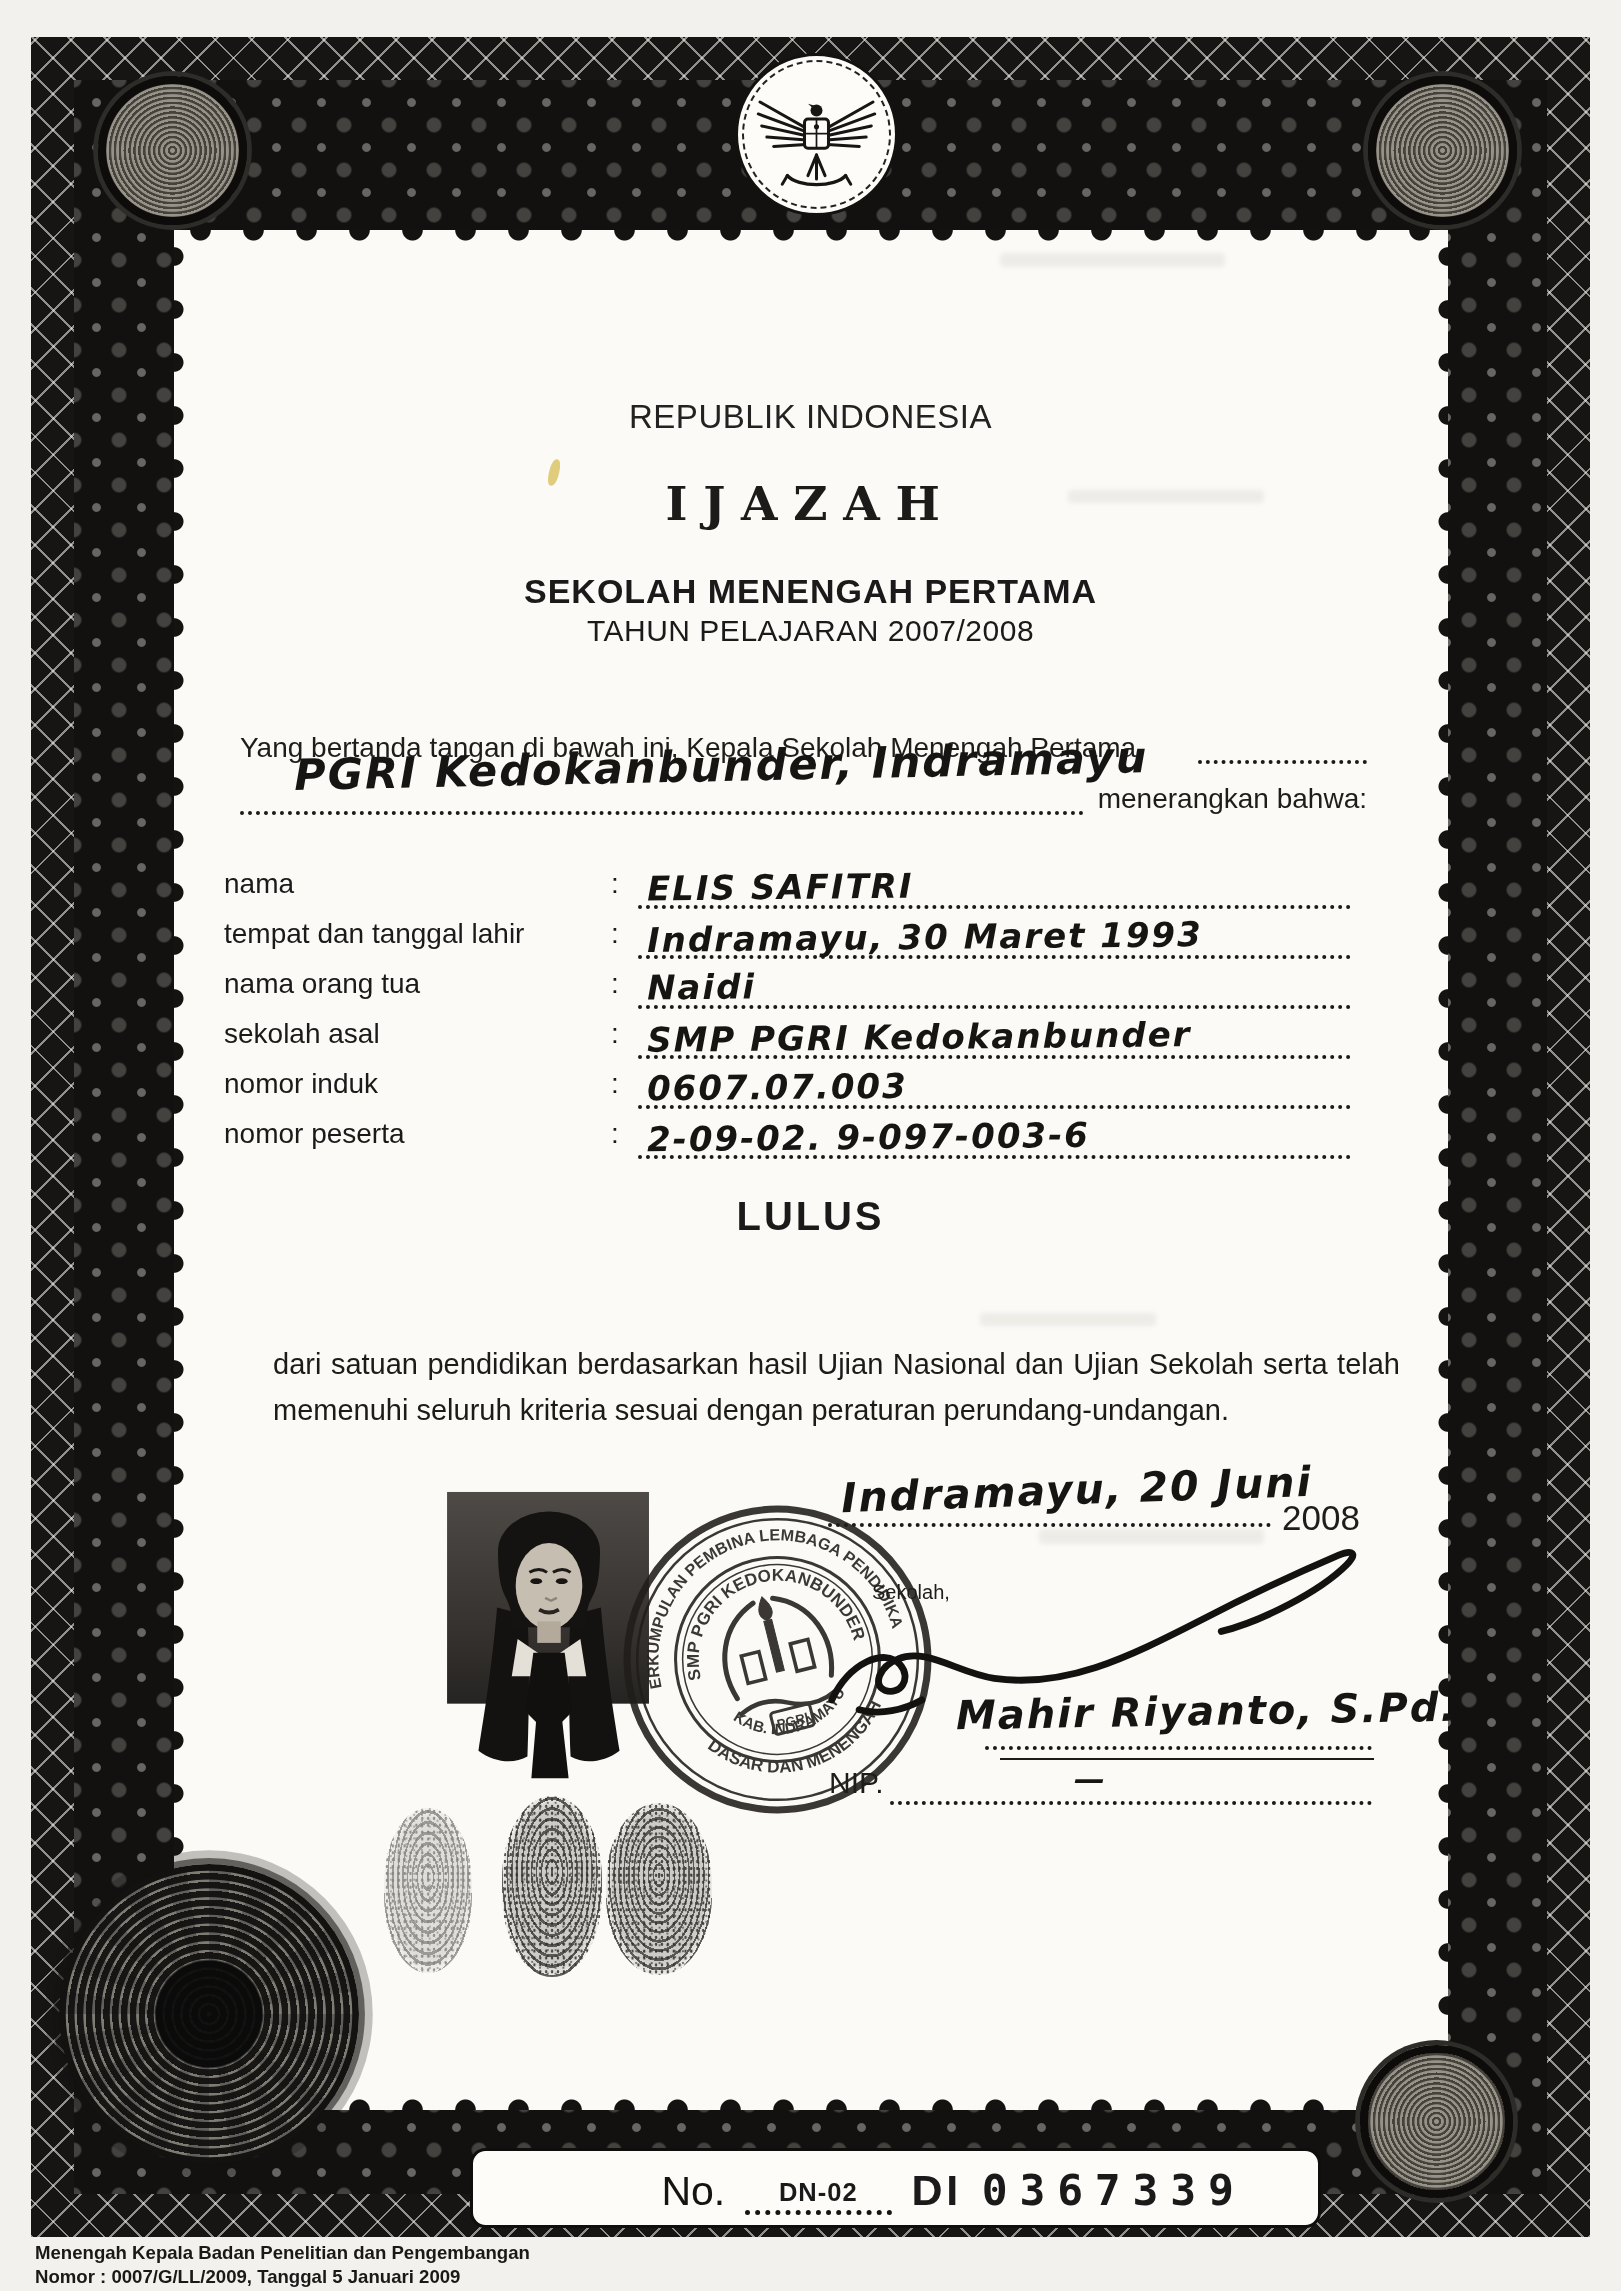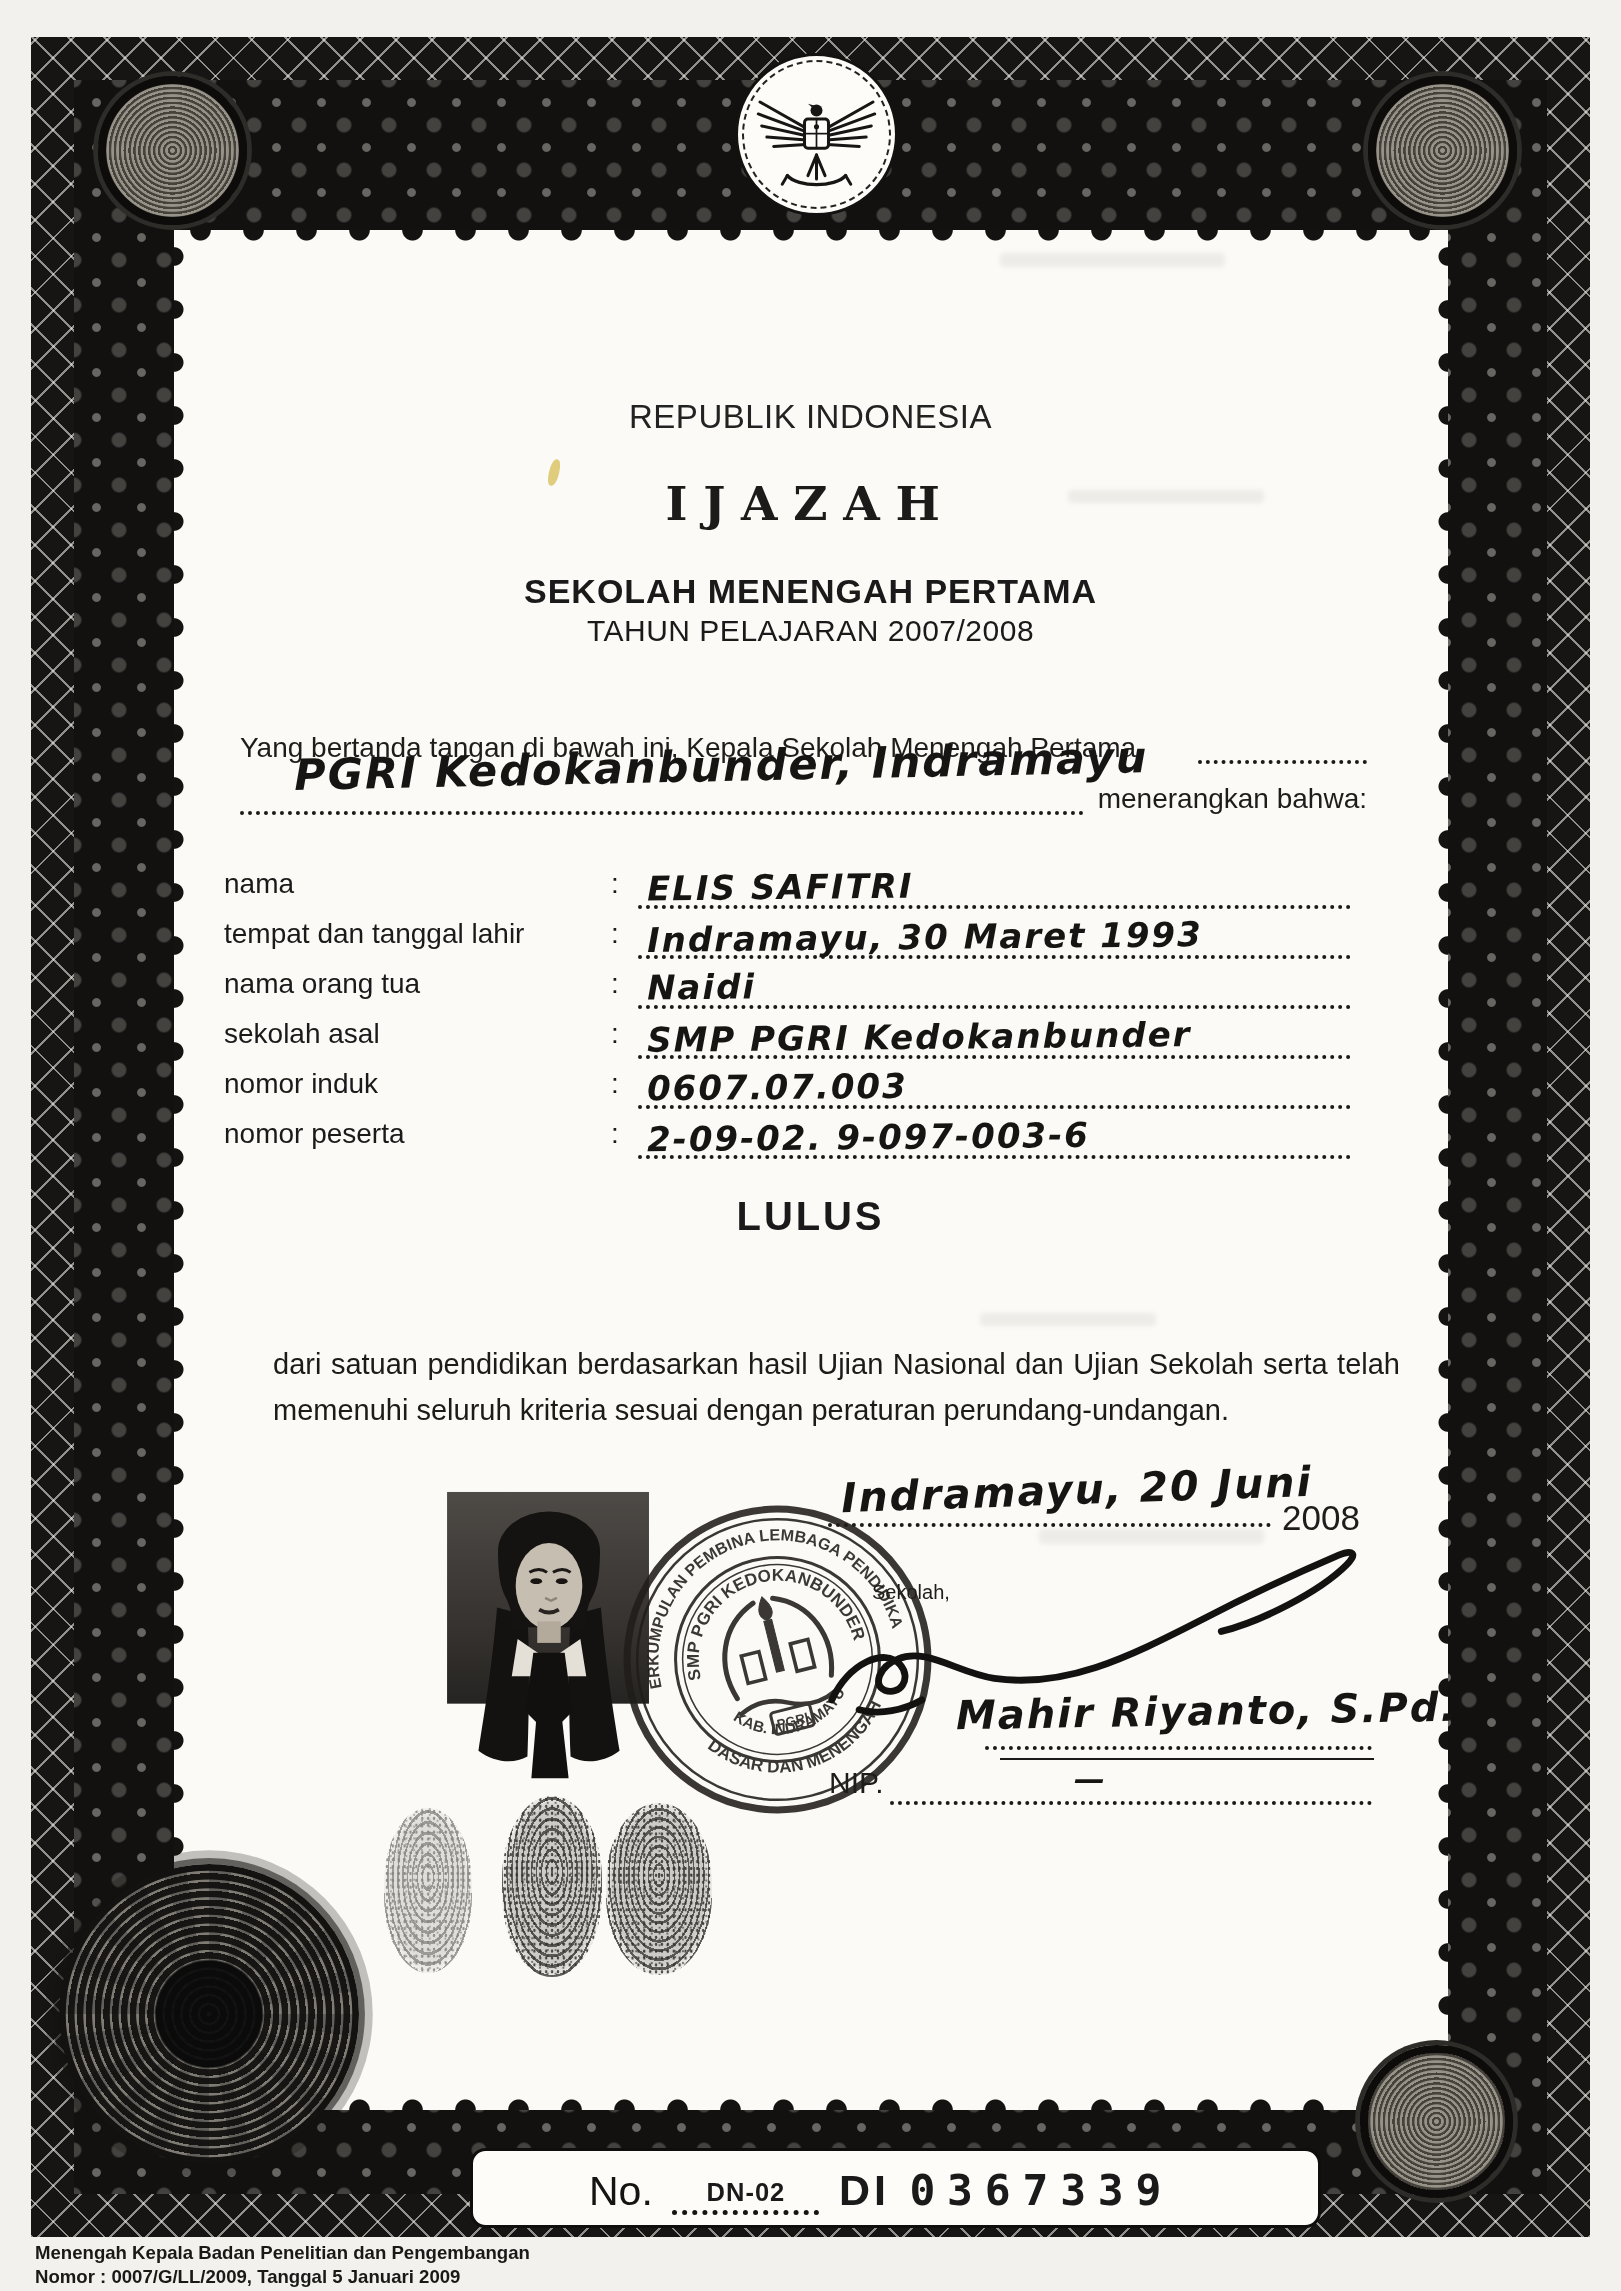"No." .serial-box { justify-content: none -> center }
